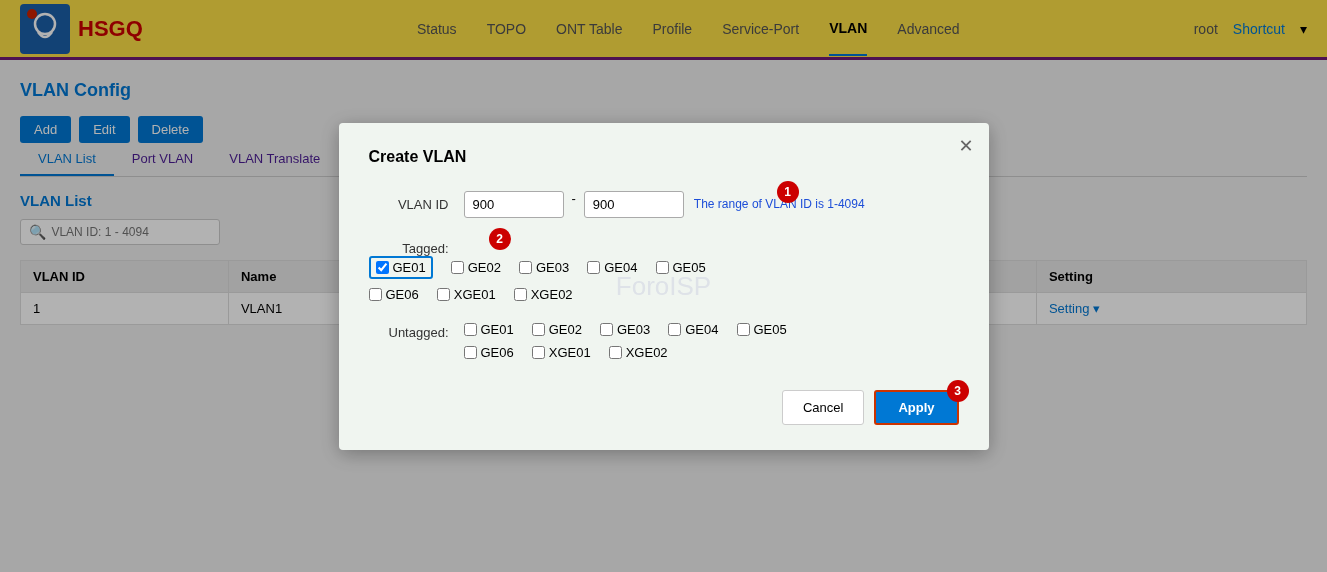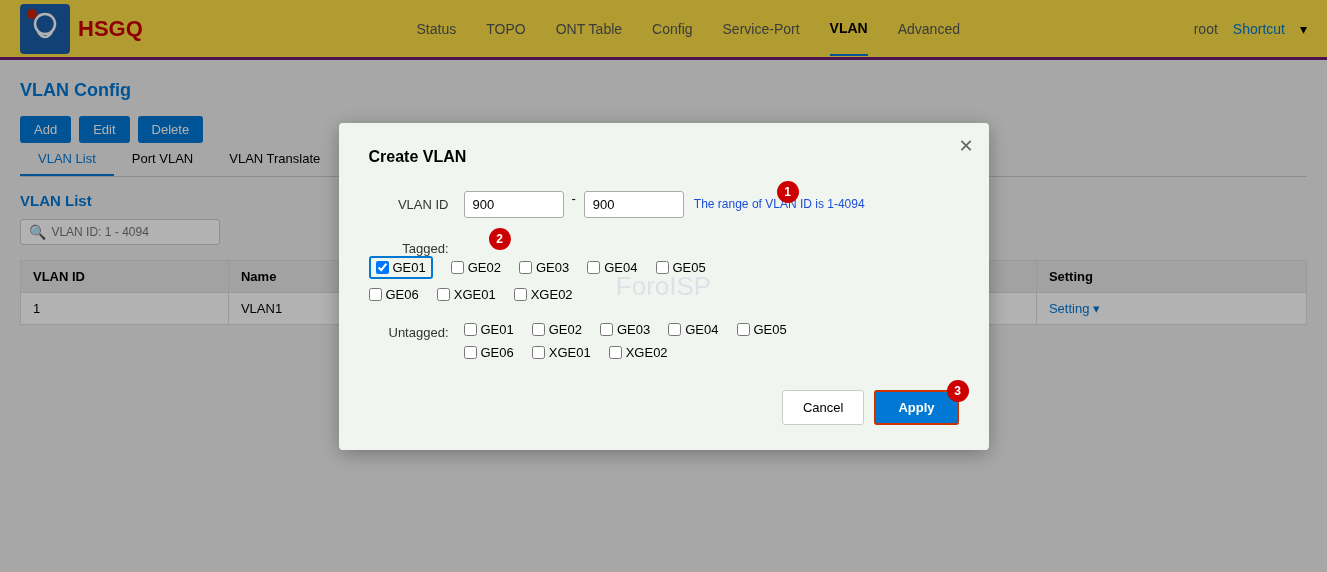"Config" span.nav-item { text: Config -> Profile }
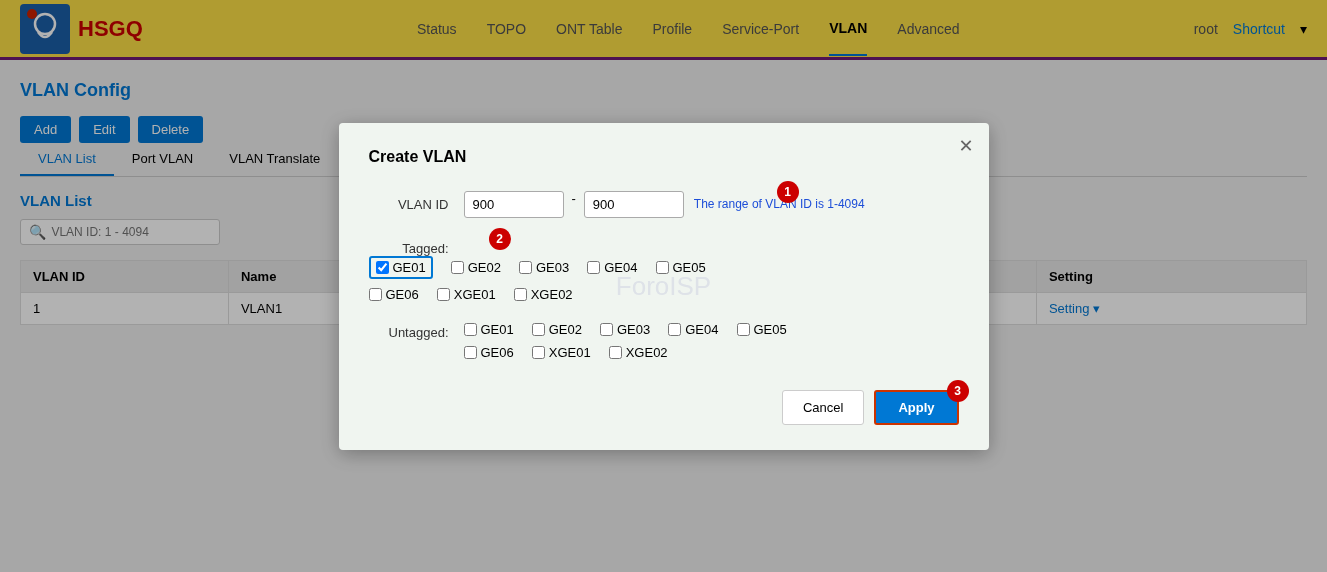"Port VLAN" .tab { color: #000000 -> #4c1d95 }
